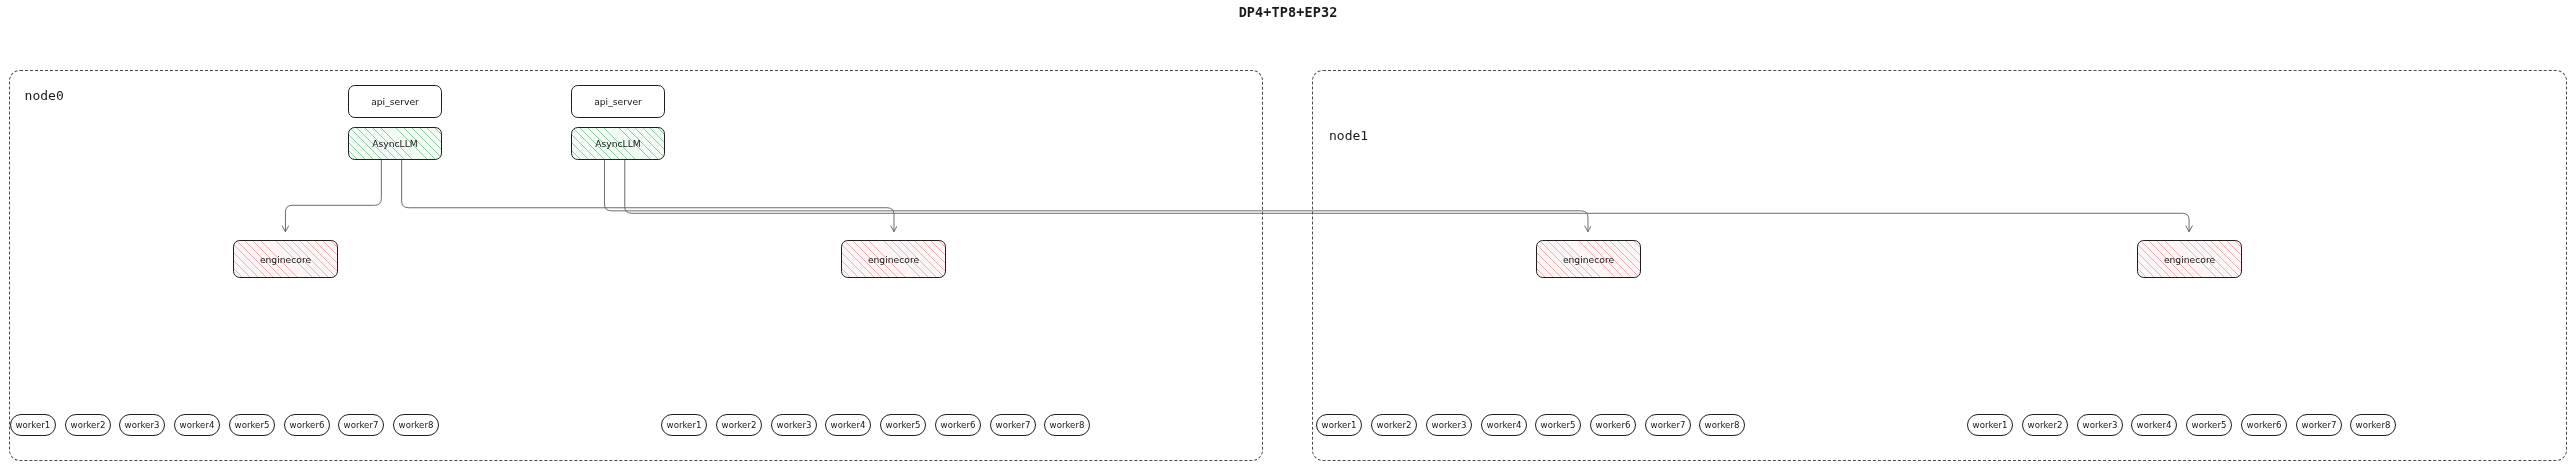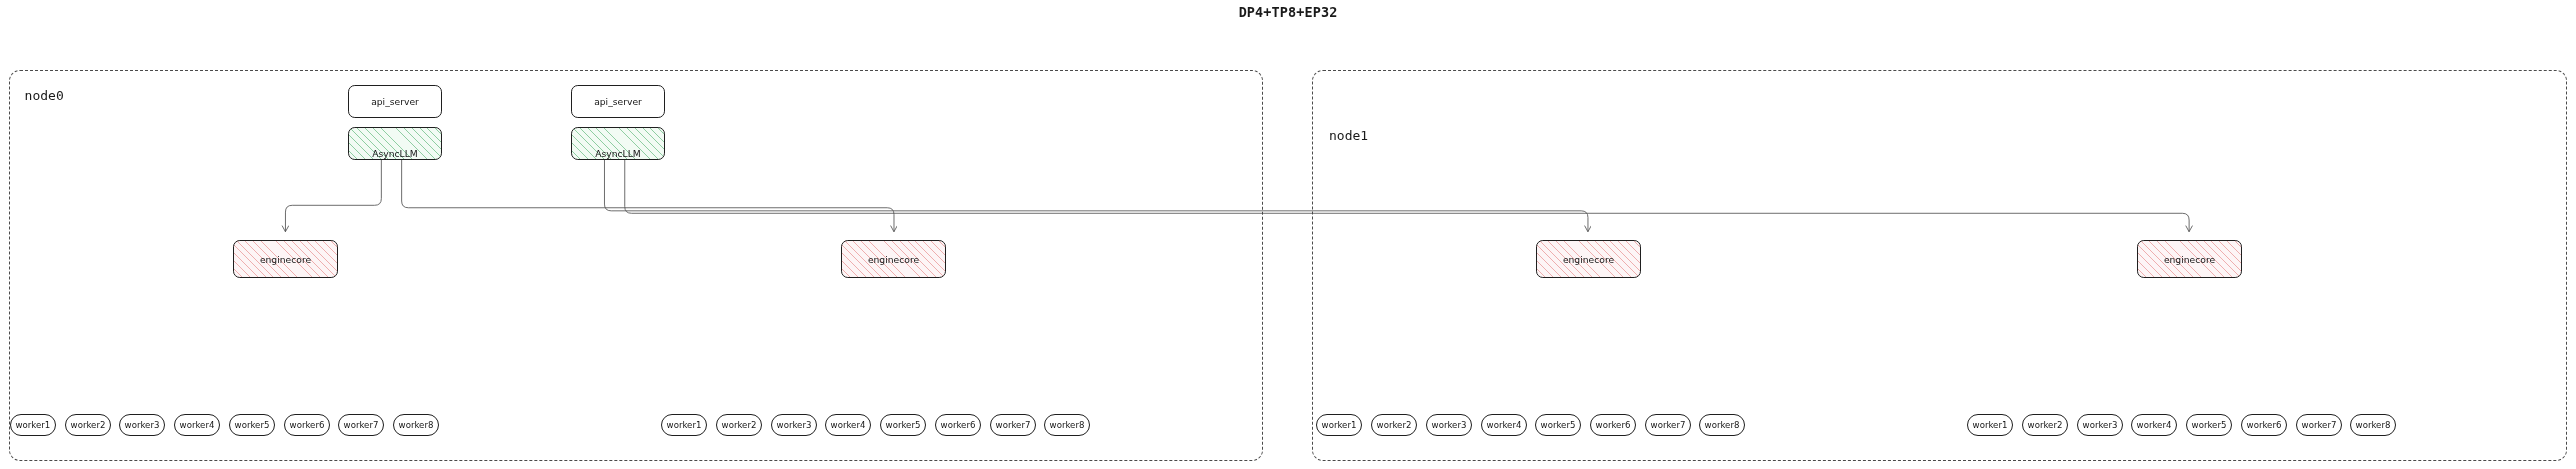"AsyncLLM" .node-asyncllm { align-items: flex-end -> none }
